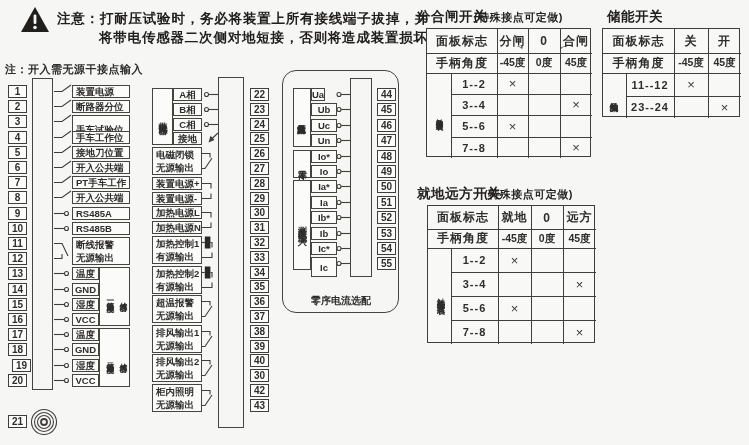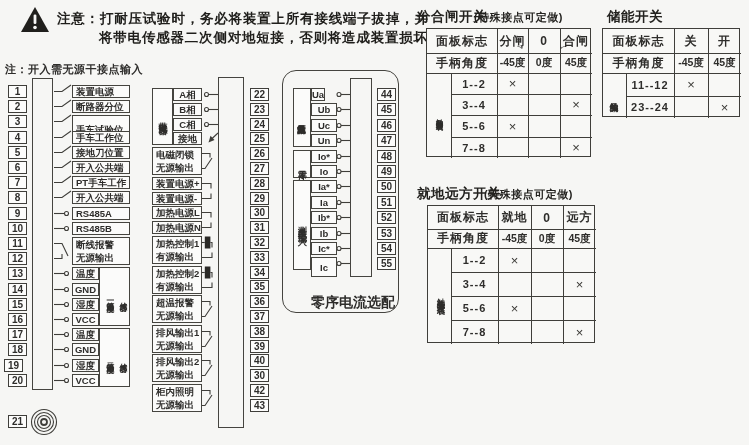"零序电流选配" div.note { font-size: 14px -> 10px }
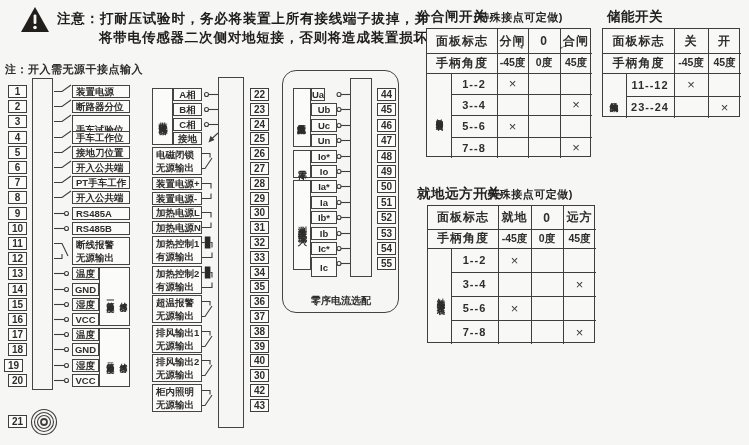"19" div.tn { left: 4px -> 12px }
